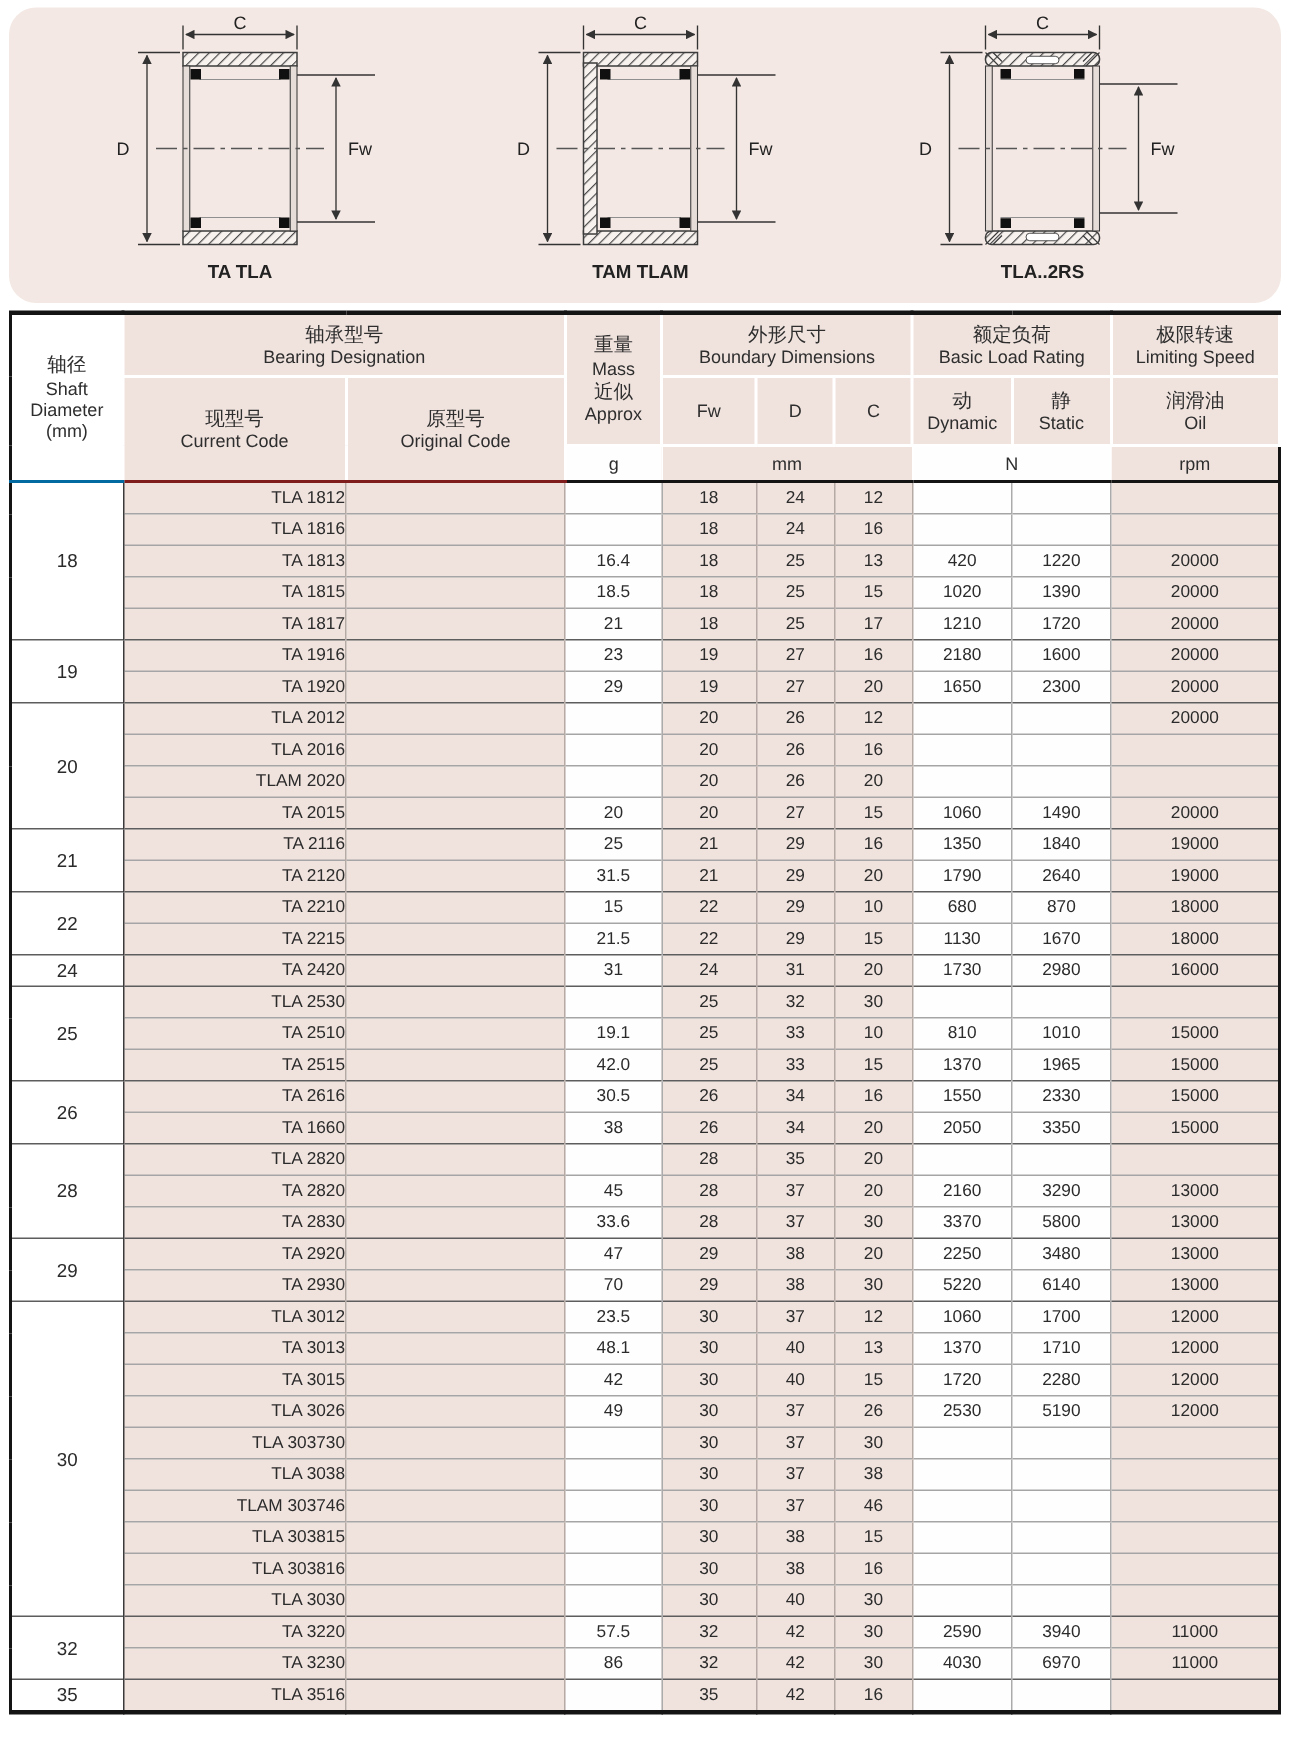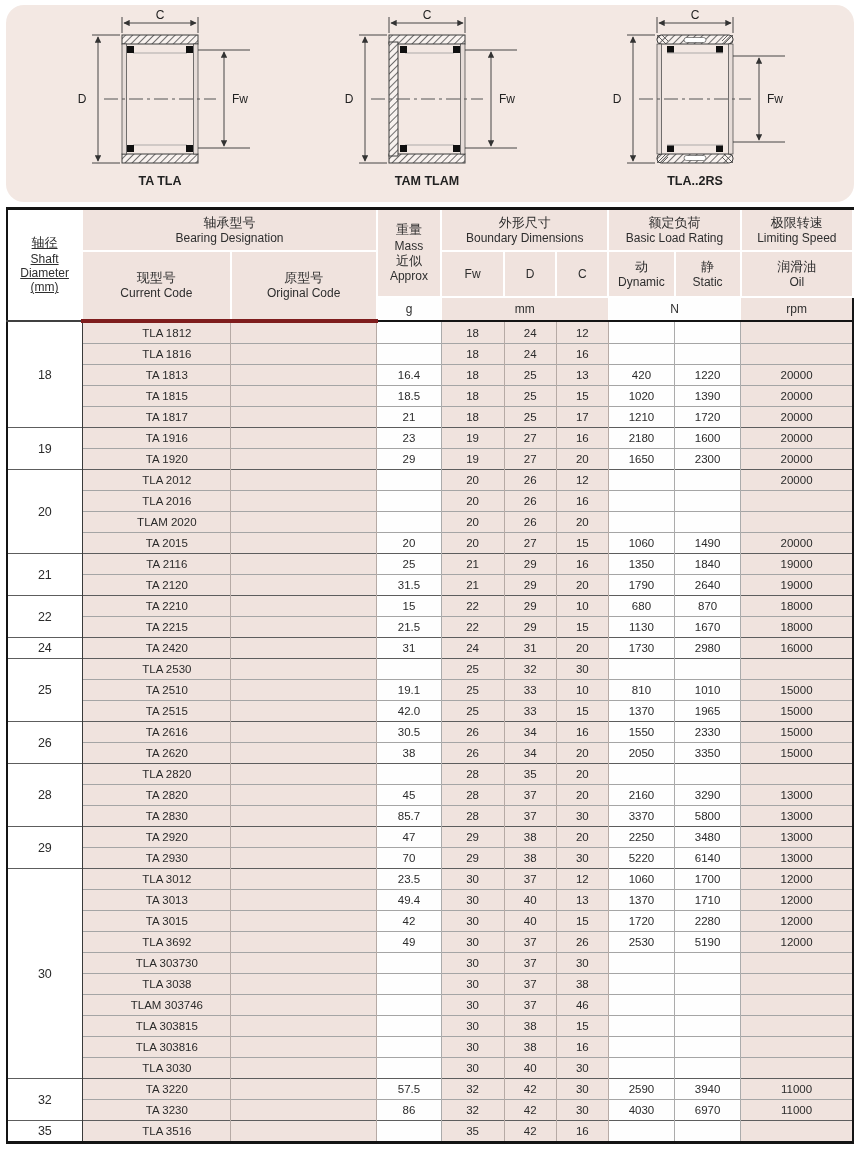"轴径" thead th.c-shaft { border-bottom: 2px solid #404040 -> 2px solid #0369a1; text-decoration: underline -> none }
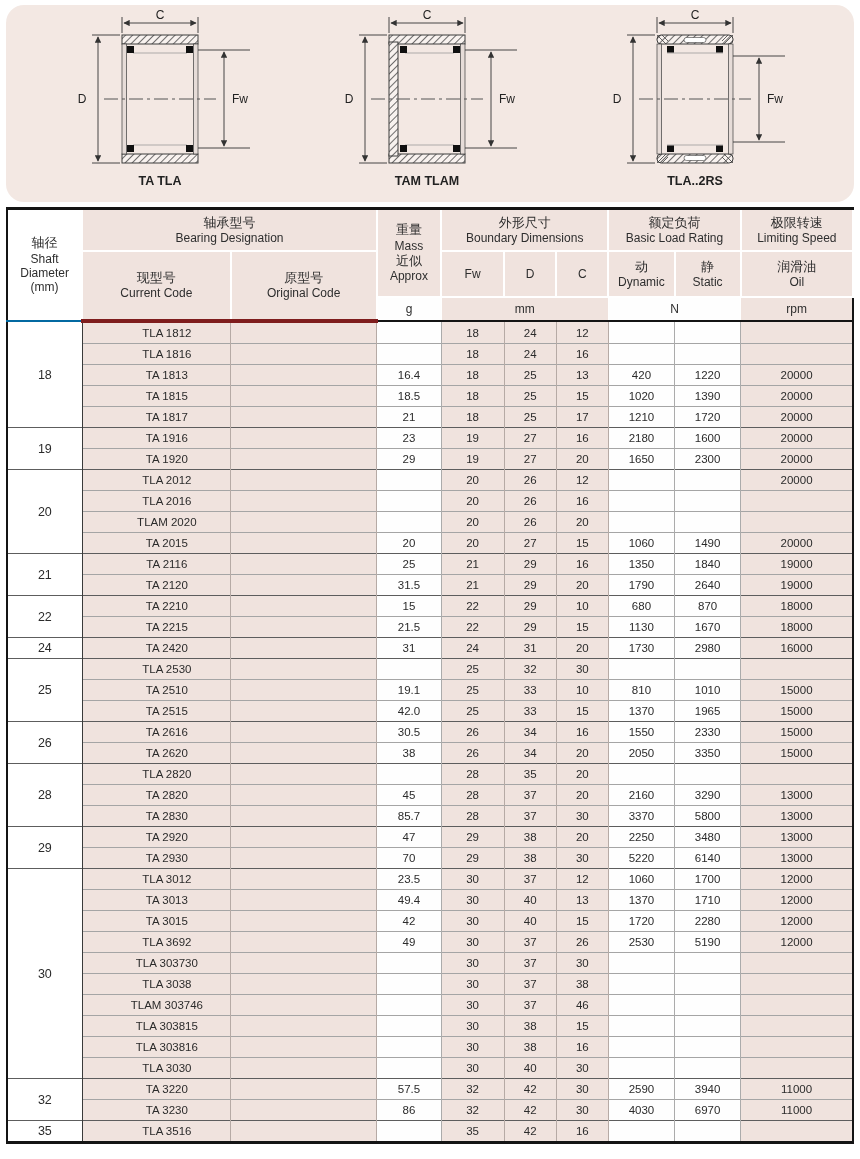"现型号" thead th.tobody { border-bottom: 4px solid #7f1d1d -> 2px solid #7f1d1d }
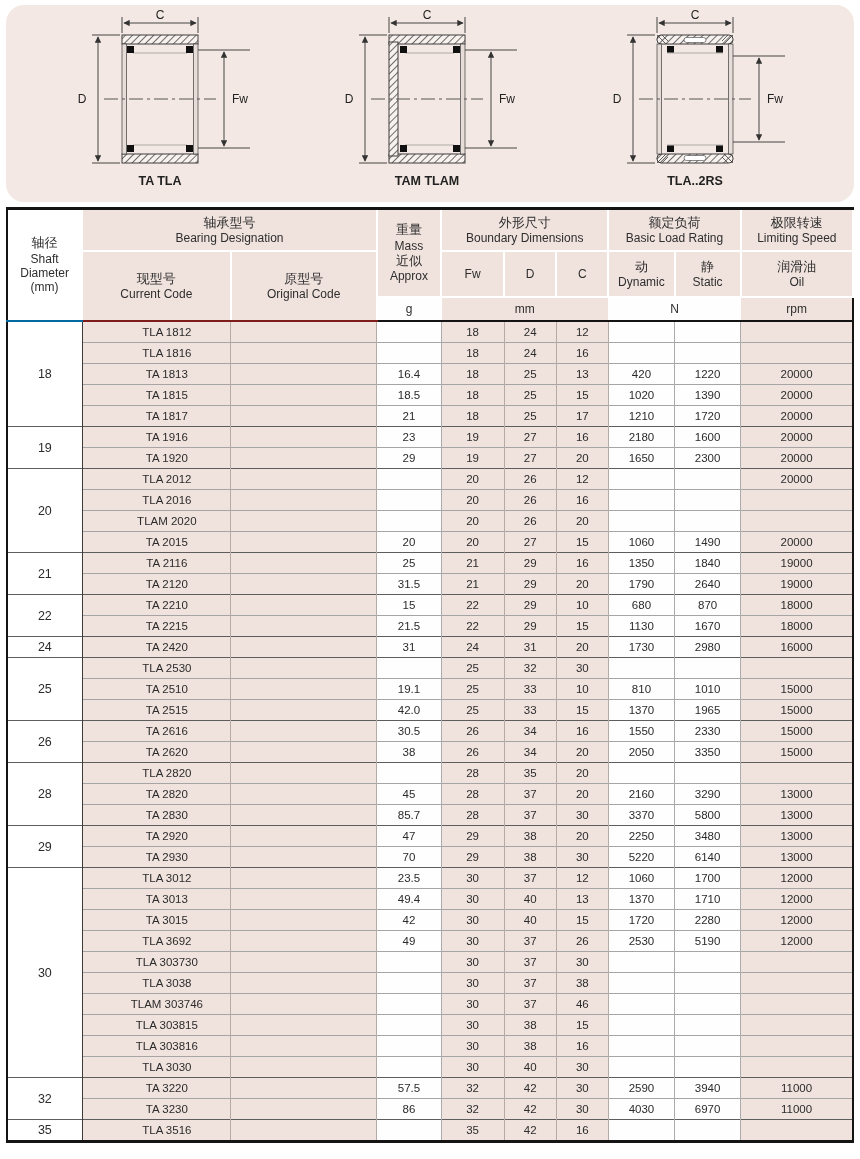"TLA 1812" tbody td.c-code { text-align: center -> right }
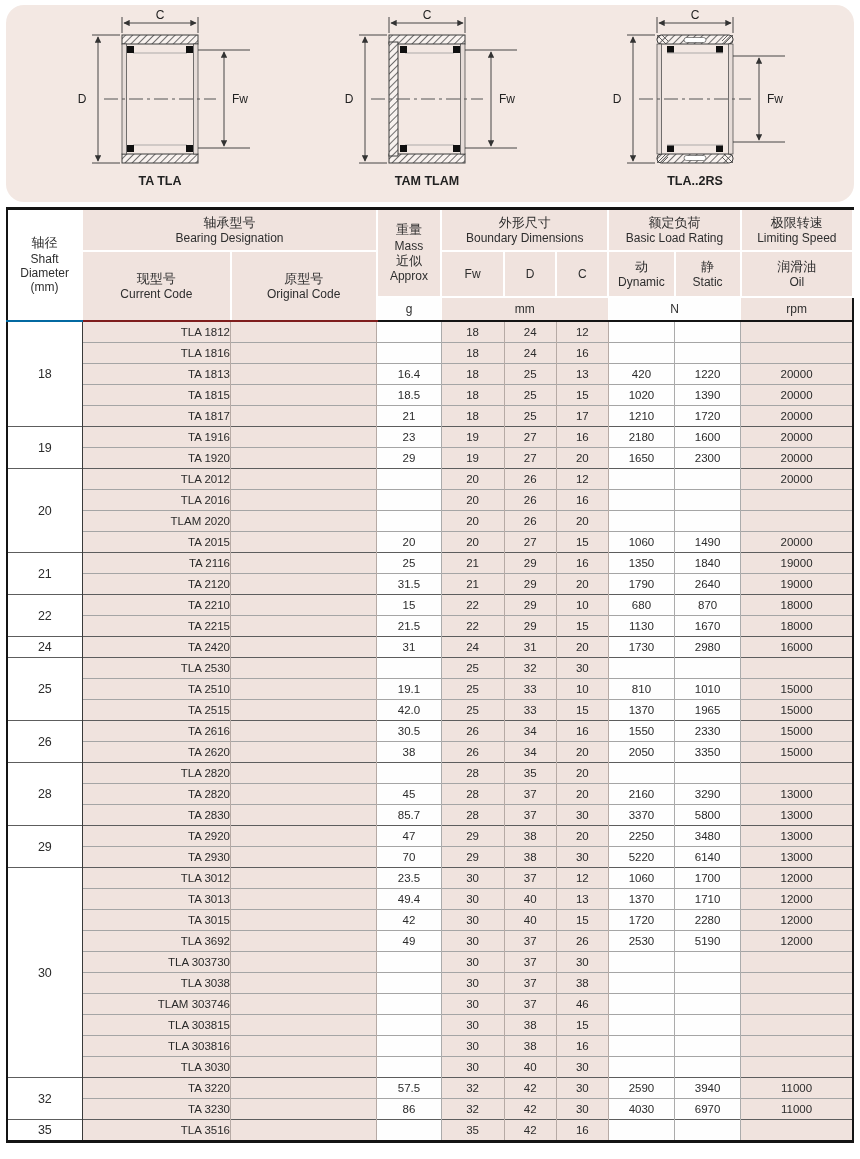"TA 2620" td.c-code { text: 2620 -> 1660 }
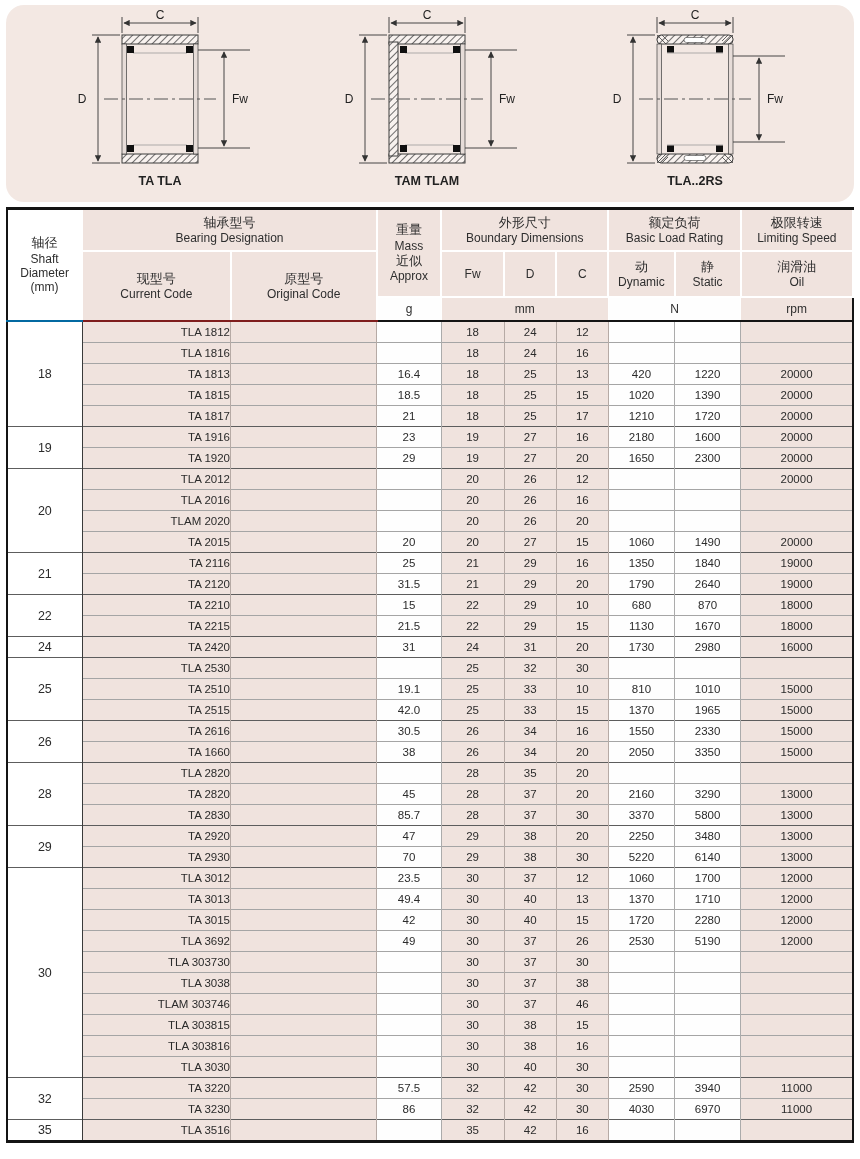"85.7" td.c-mass { text: 85.7 -> 33.6 }
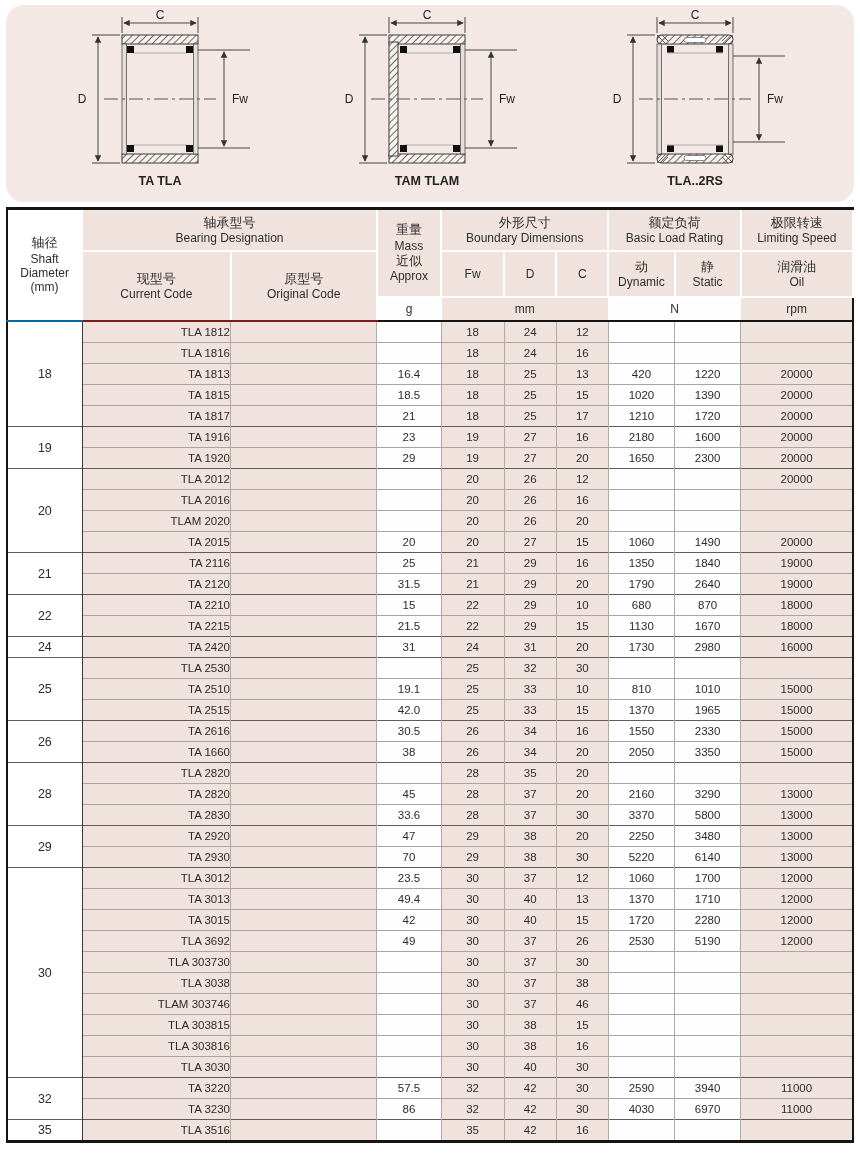"49.4" td.c-mass { text: 49.4 -> 48.1 }
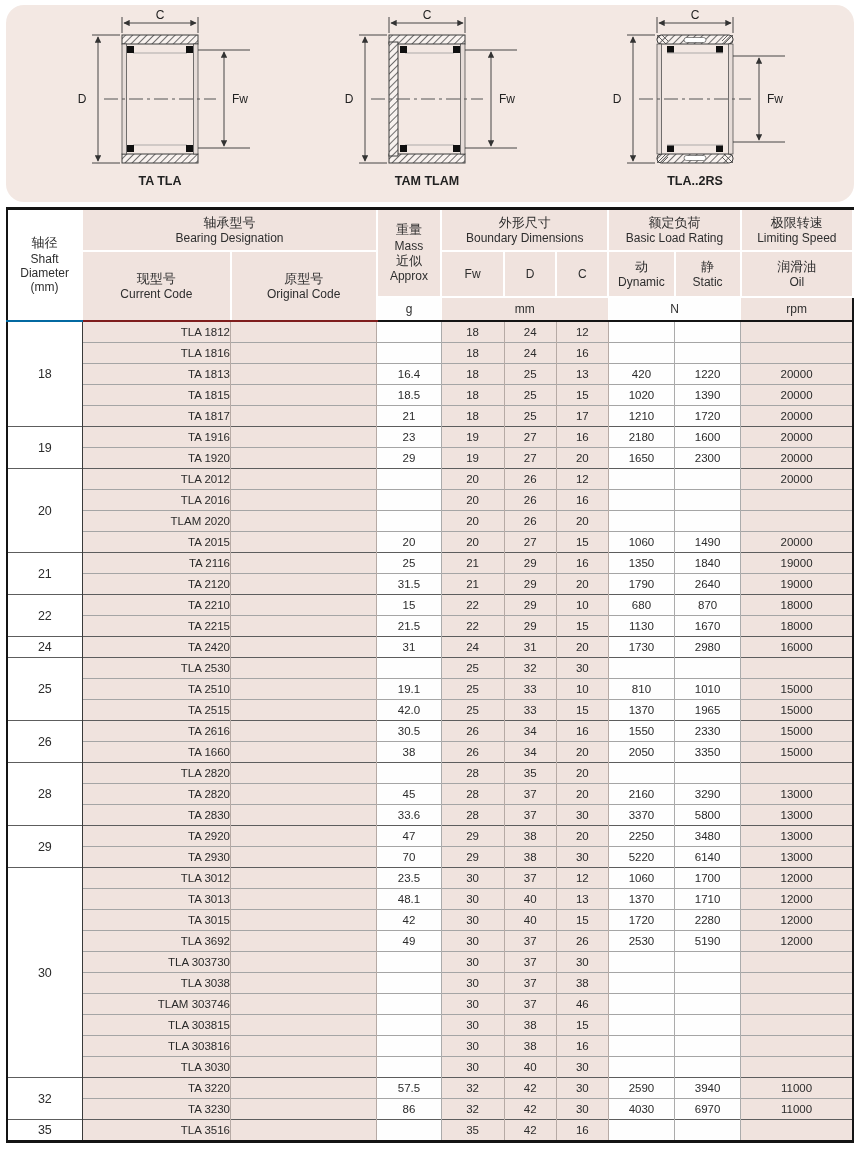"TLA 3692" td.c-code { text: 3692 -> 3026 }
